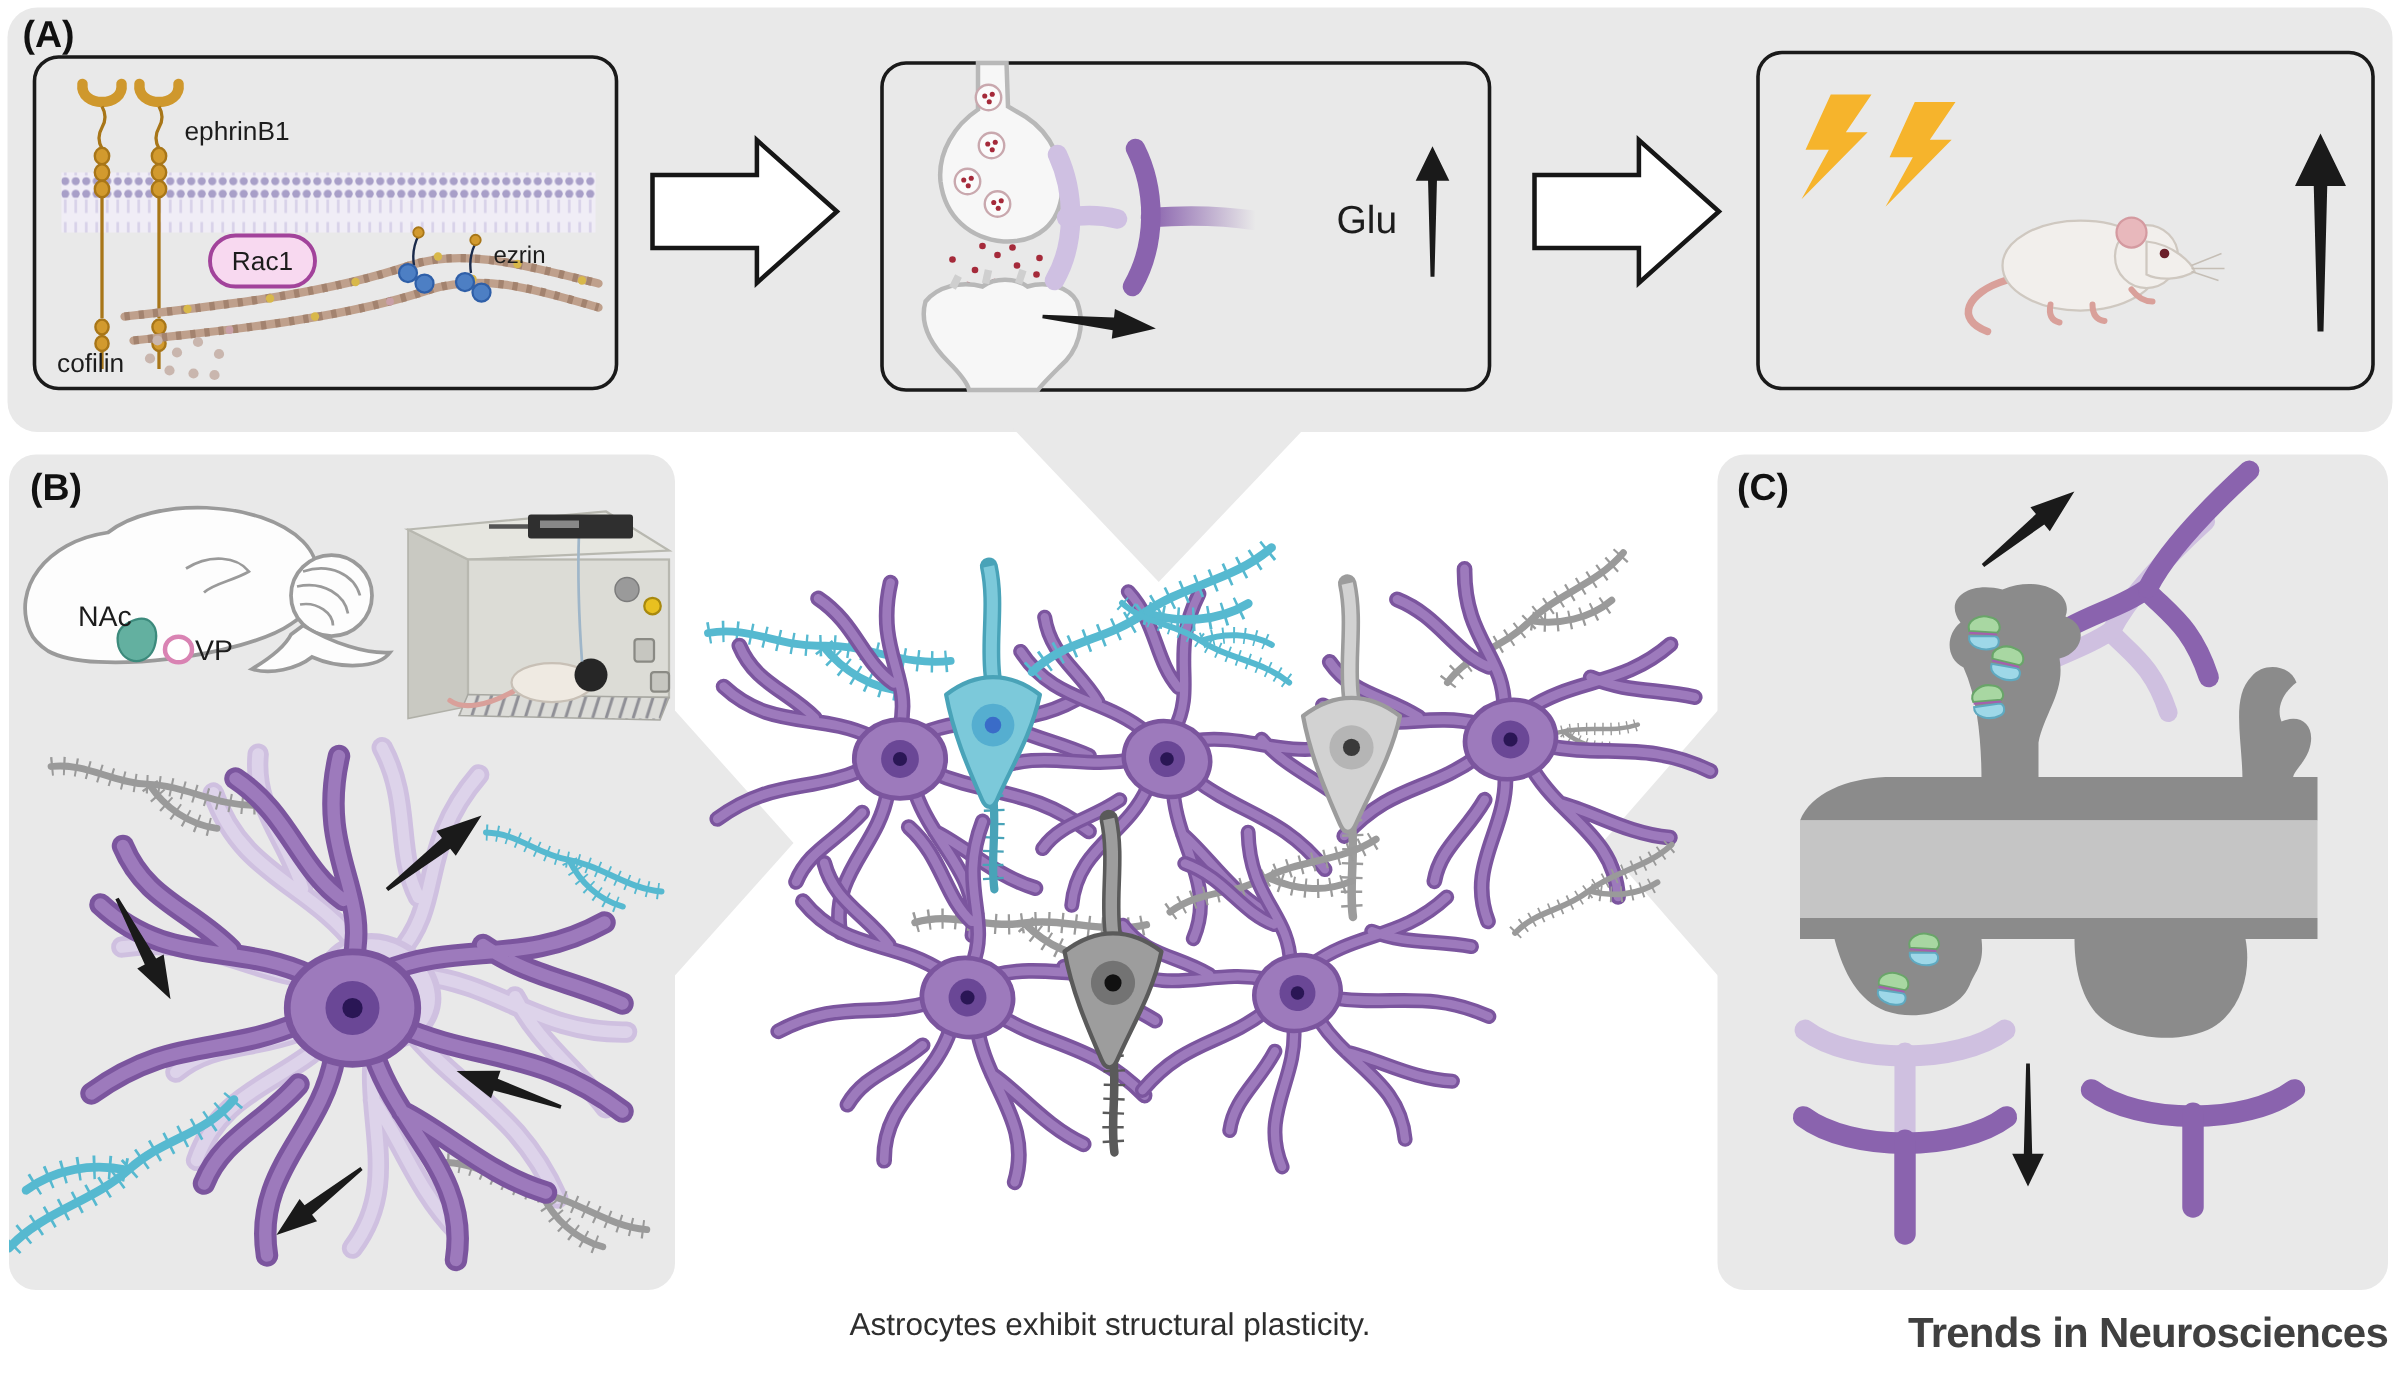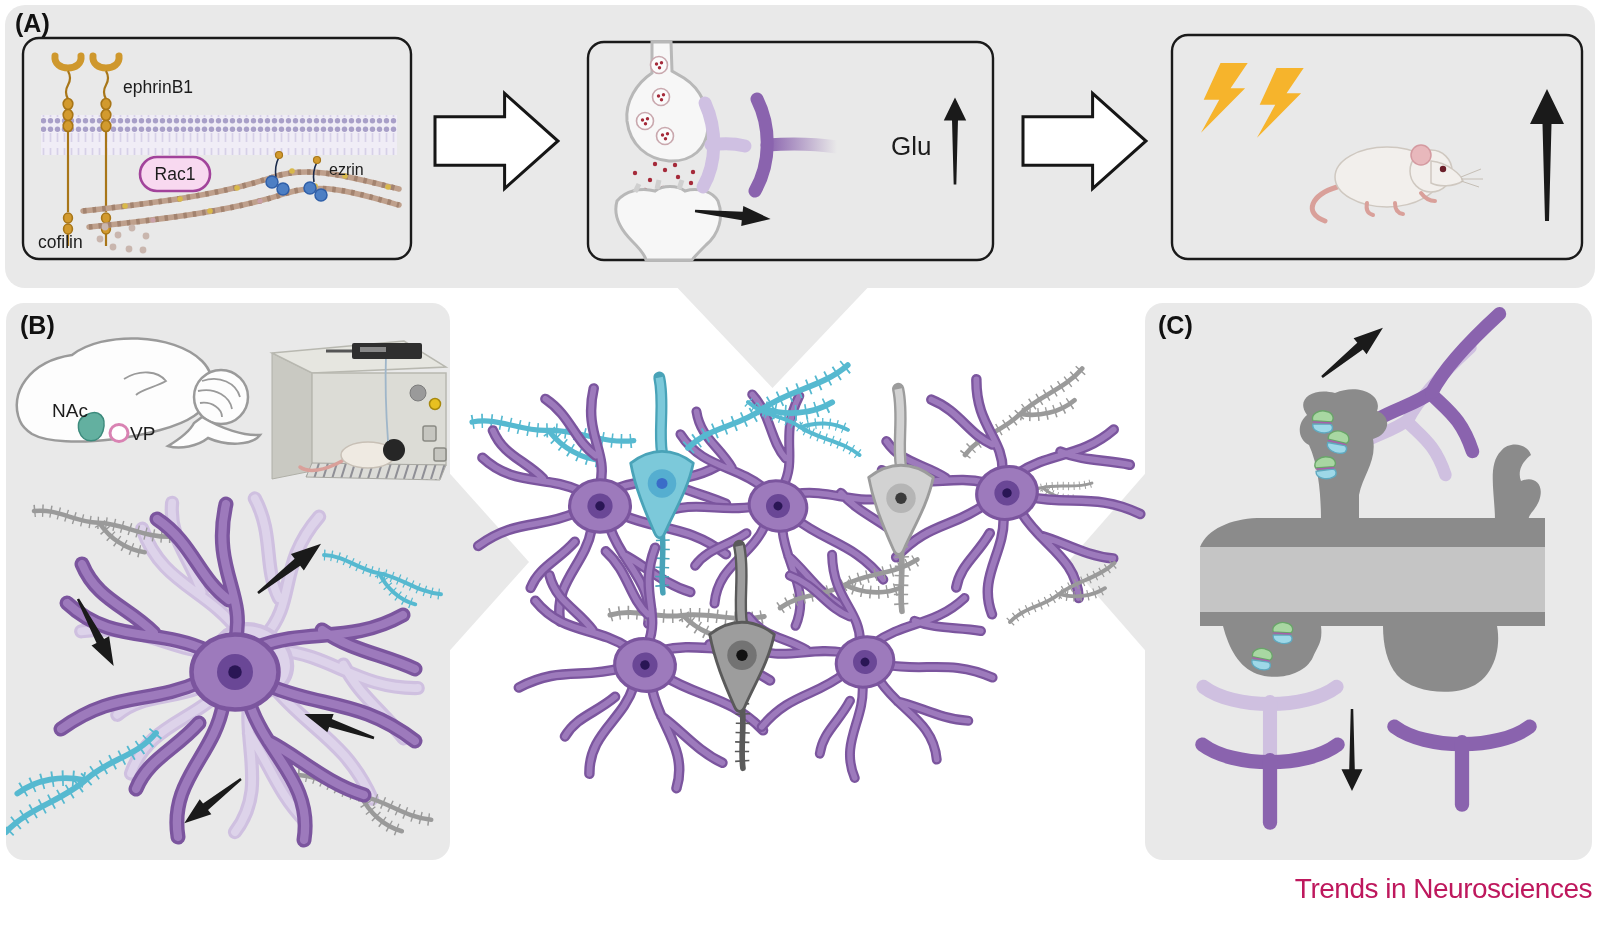"Astrocytes exhibit structural" div { html: none -> <div>Astrocytes exhibit structural plasticity.</div> }
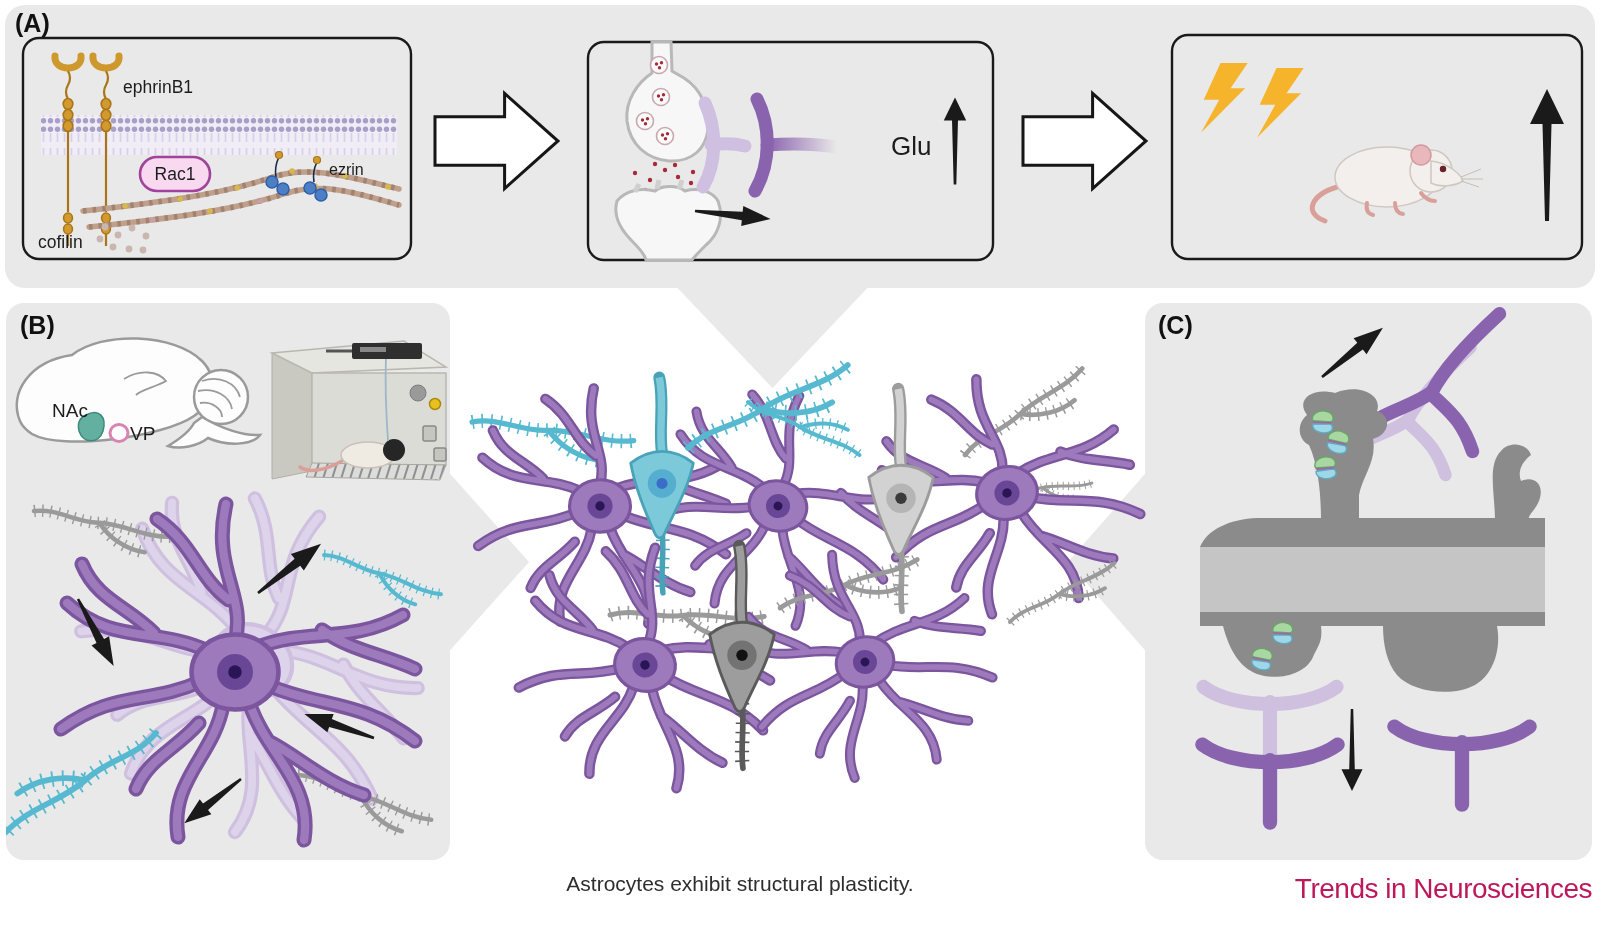"Trends in Neurosciences" #journal { color: #be185d -> #404040; font-weight: 400 -> 700 }
